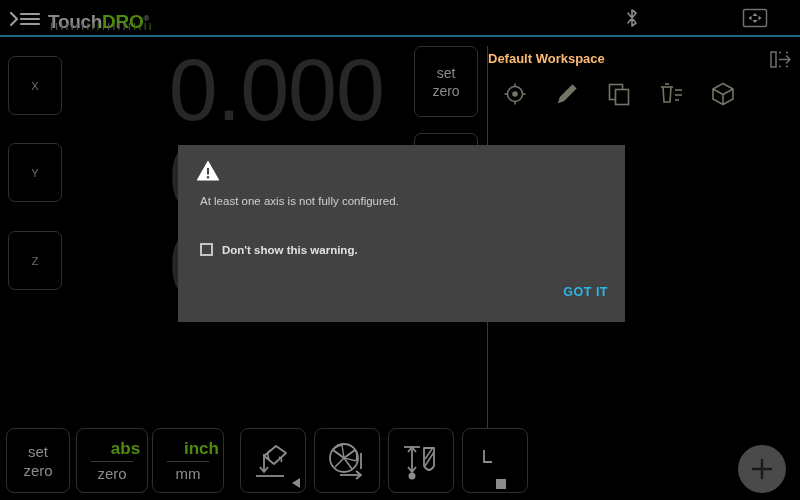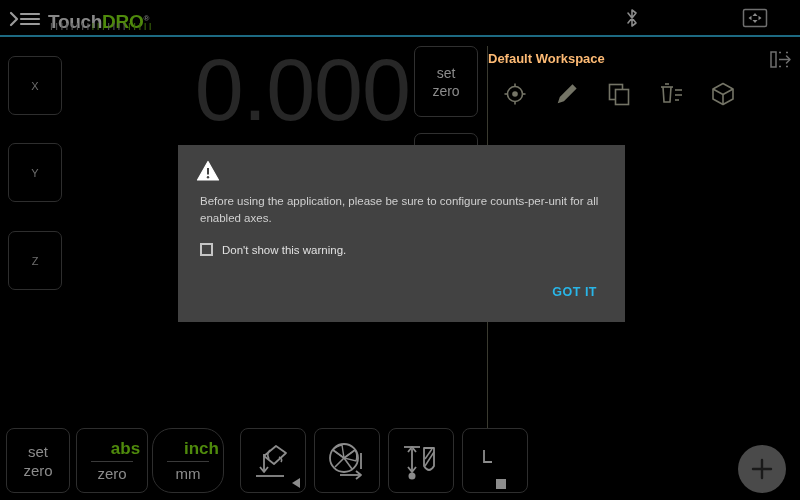"0.000" .dro-value { right: 78px -> 104px }
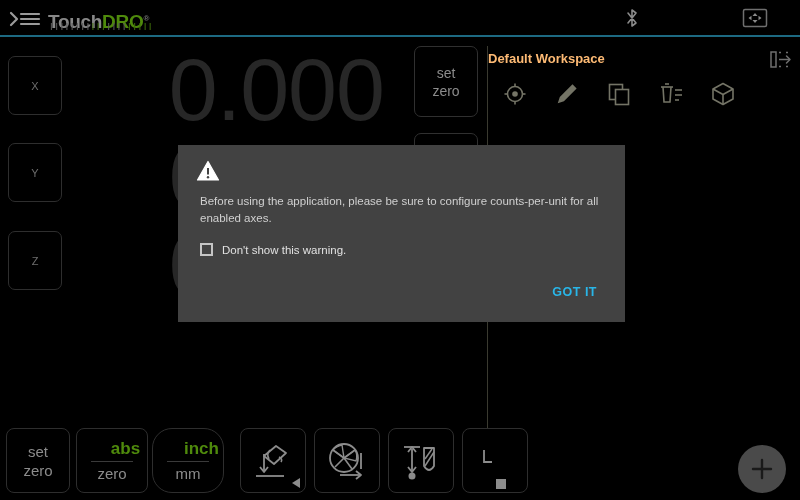"At least one axis is" div { html: none -> <div>At least one axis is not fully configured.</div> }
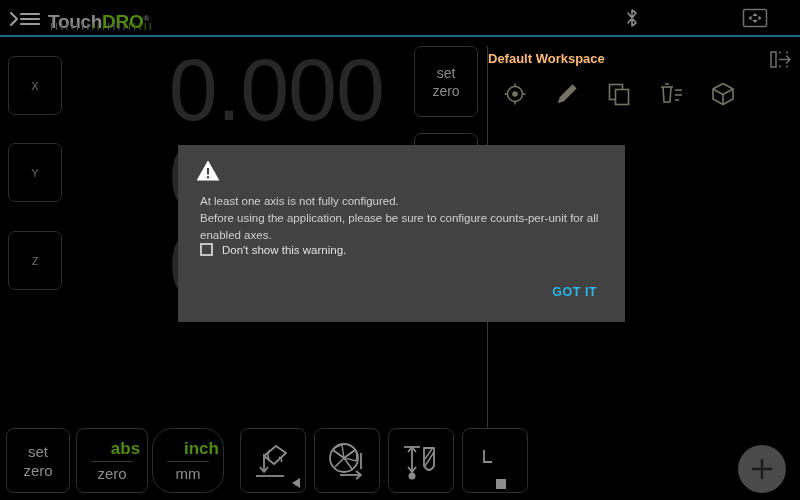"Before using the application, please" div { html: <div>Before using the application, please be sure to configure counts-per-unit for all enabled axes.</div> -> none }
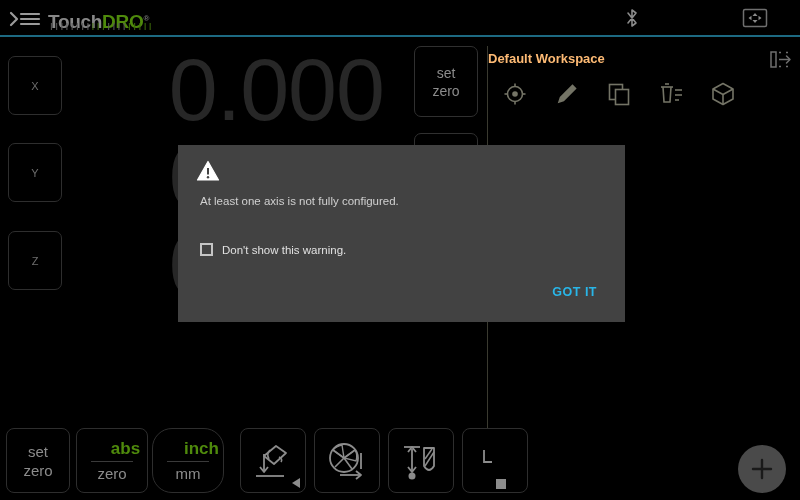"Don't show this warning." .dlg-check-row { font-weight: none -> bold }
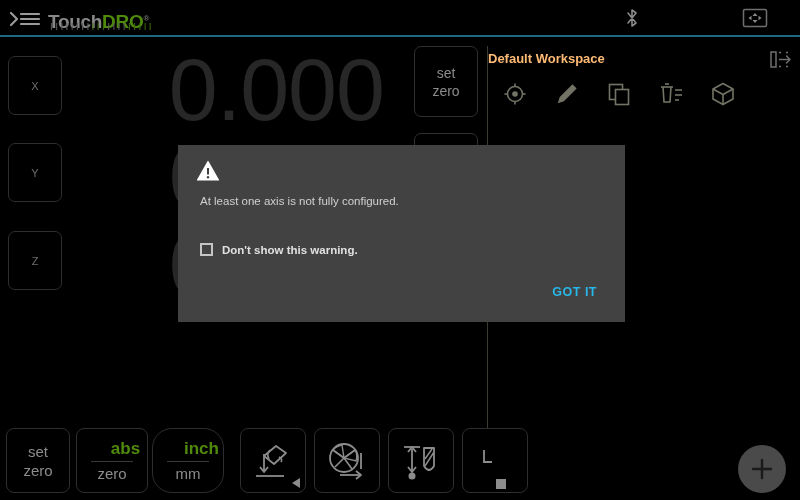"GOT IT" .dlg-gotit { right: 28px -> 17px }
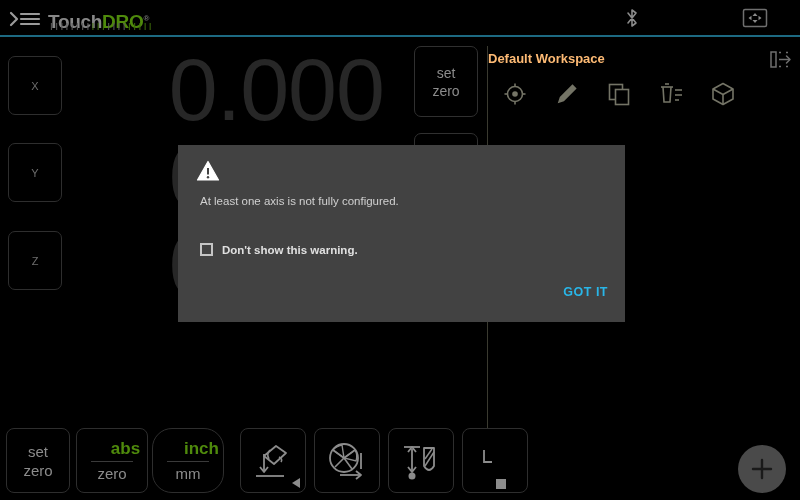"inch" #btn-inch-mm { border-radius: 20px -> none }
